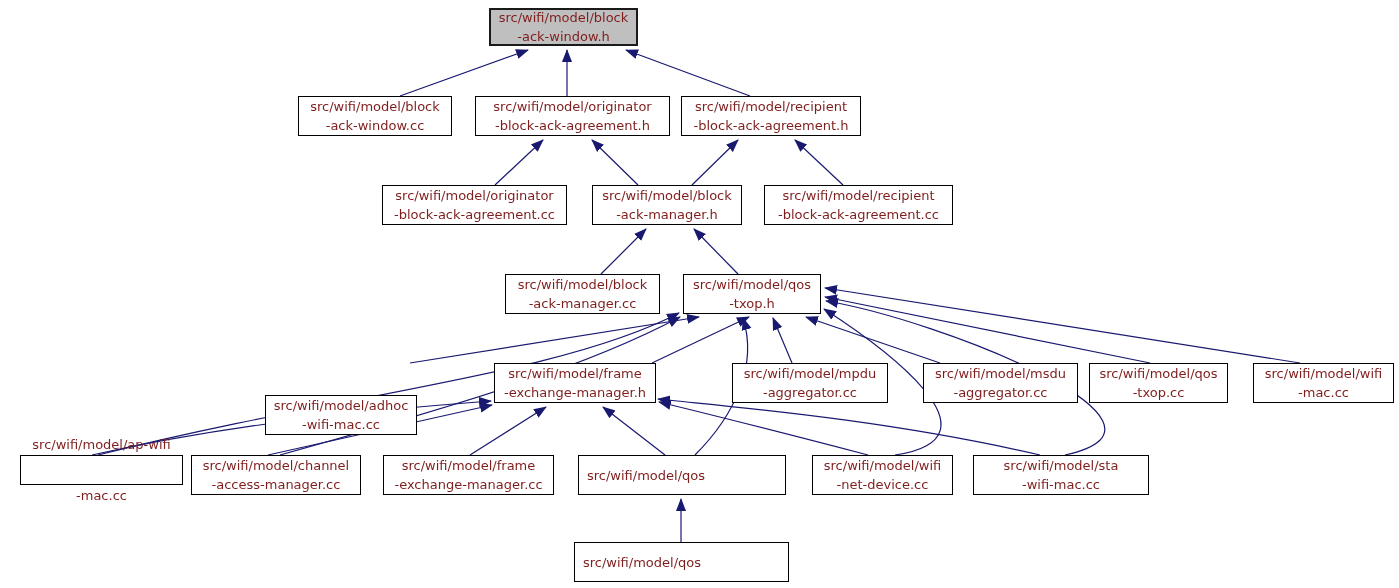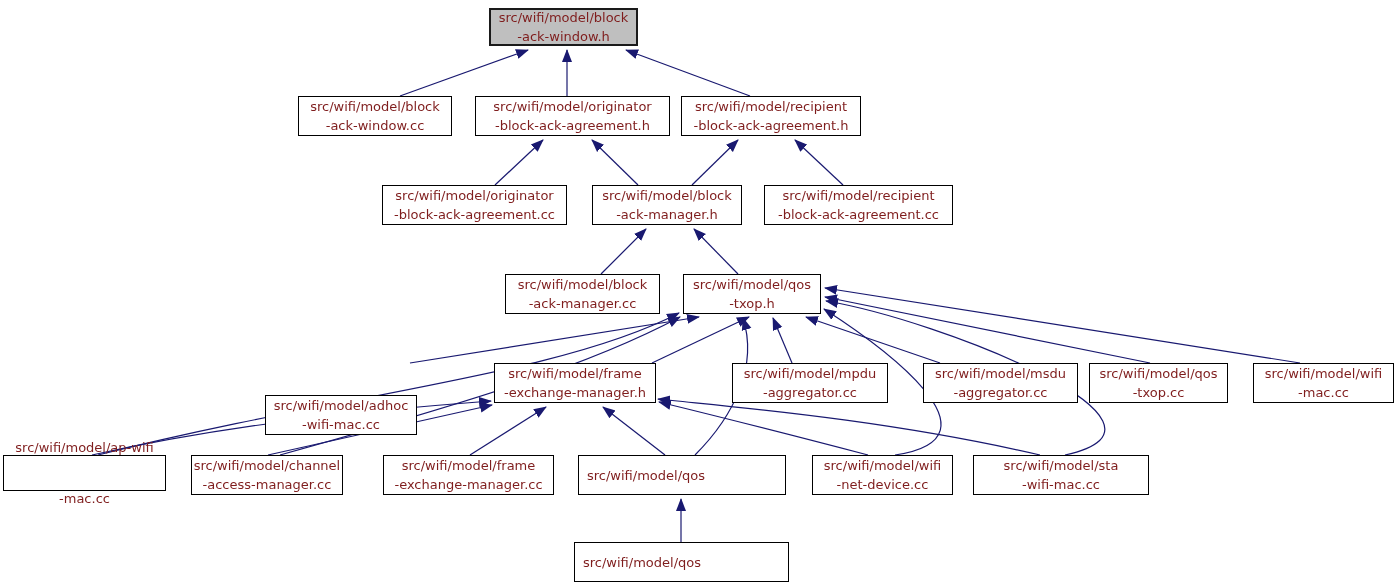"src/wifi/model/ap-wifi" div.node { height: 36px -> 30px; left: 3px -> 20px }
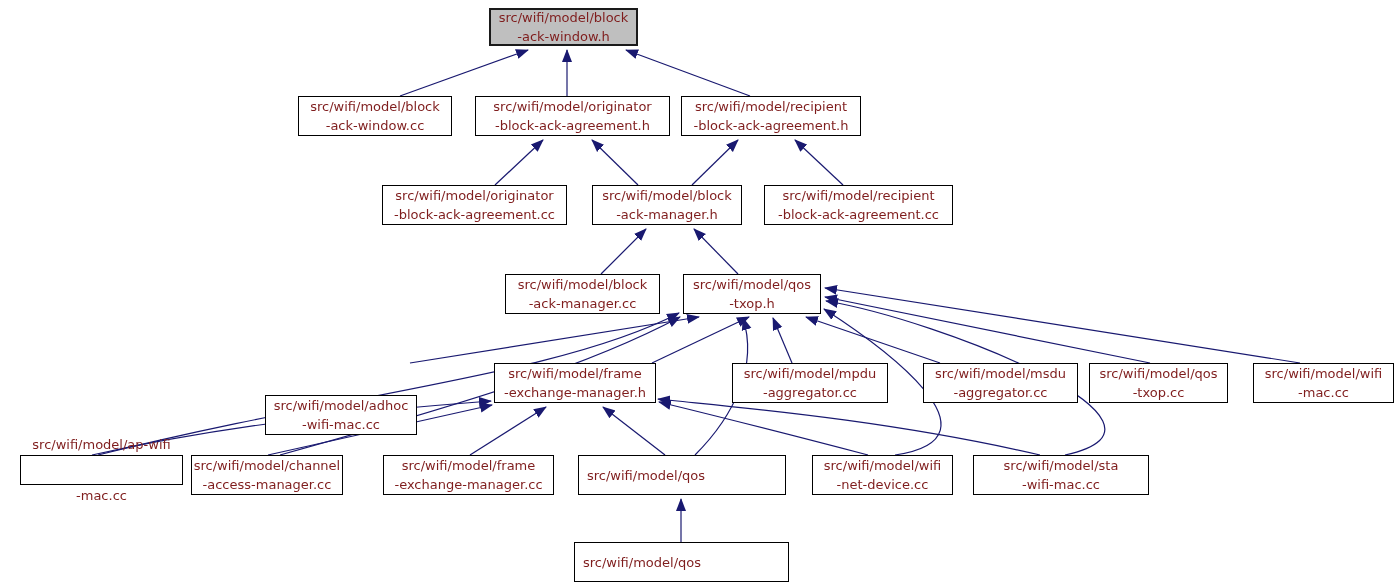"src/wifi/model/channel" div.node { width: 152px -> 170px }
